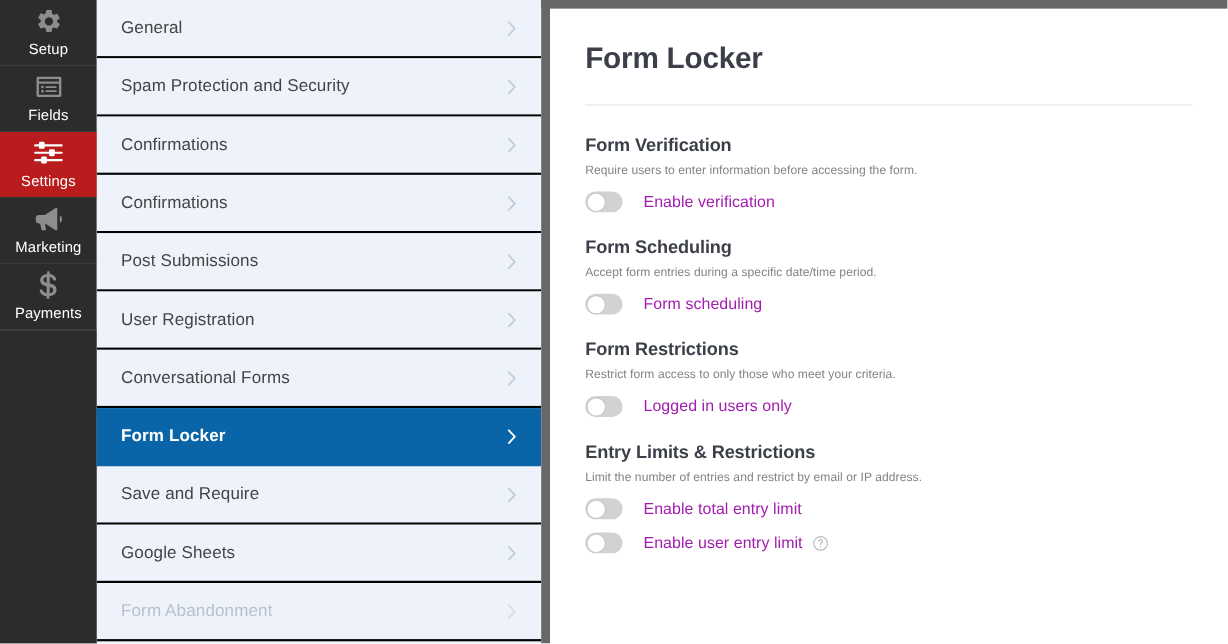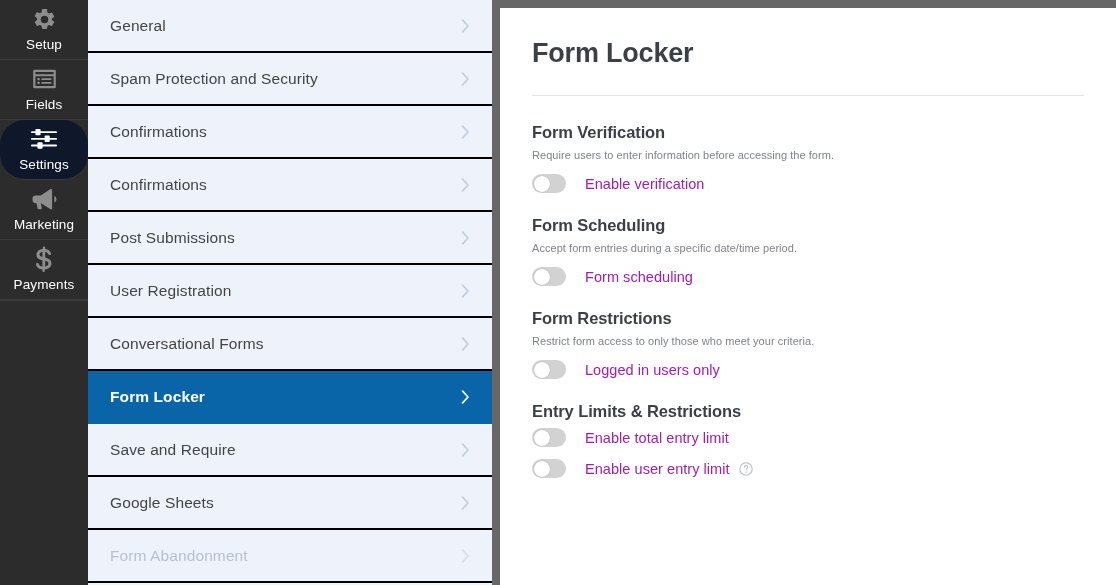"Settings" .rail-item.active { background: #0f172a -> #b91c1c; border-radius: 25px -> none }
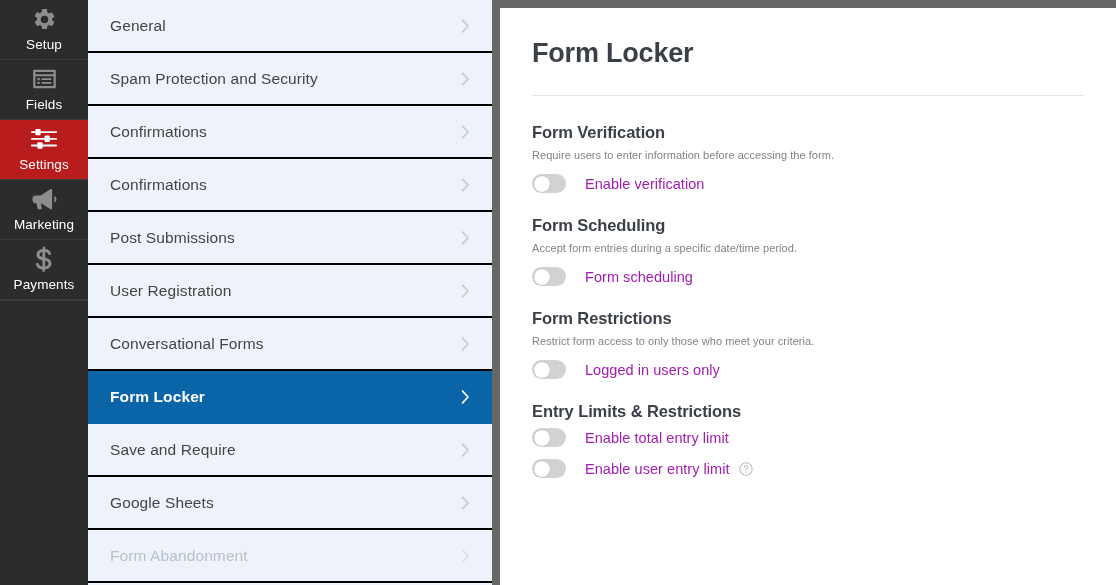"Limit the number of entries" div.section-desc { html: none -> <div>Limit the number of entries and restrict by email or IP address.</div> }
